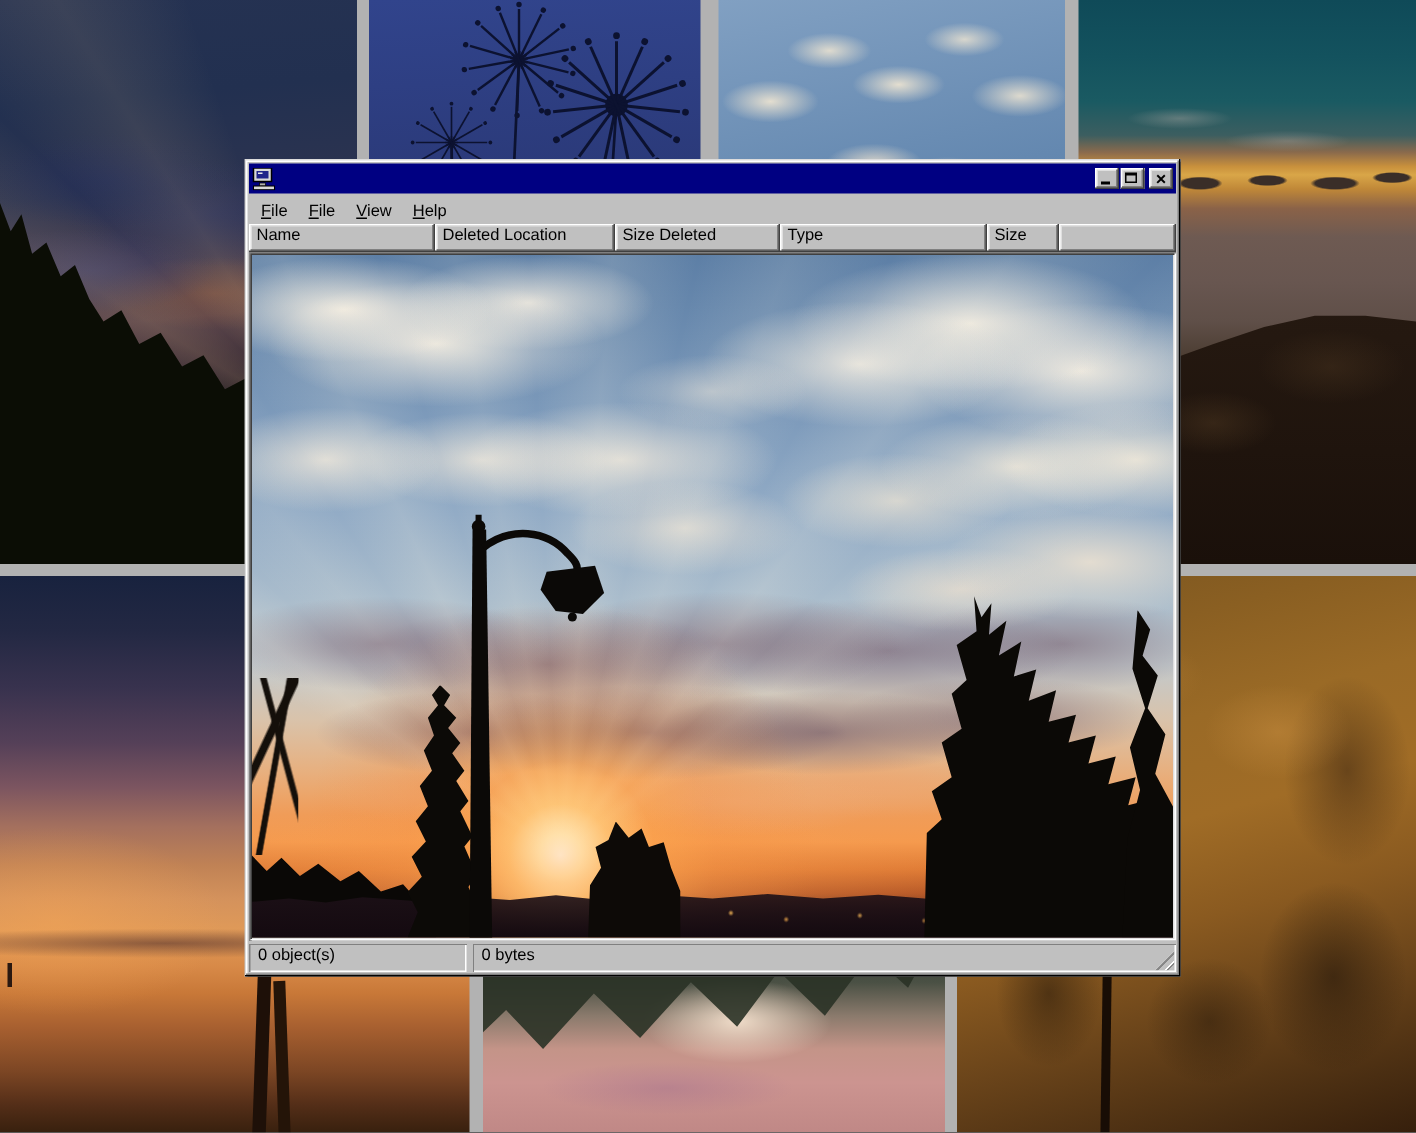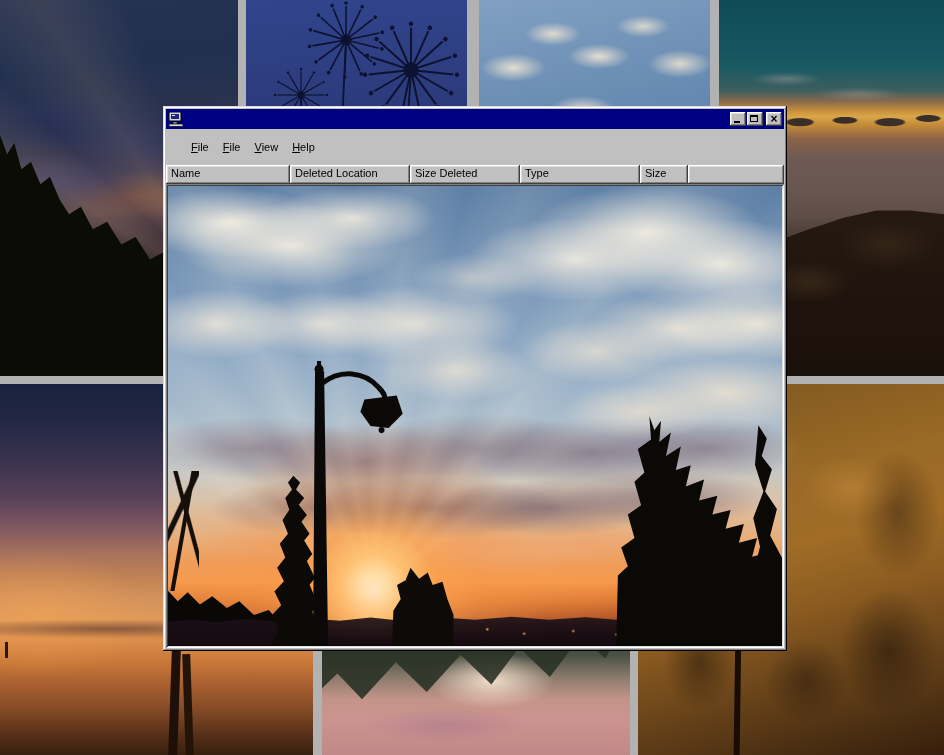"File" .menubar { align-items: center -> flex-end; height: 36px -> 20px; padding-left: 18px -> 1px }
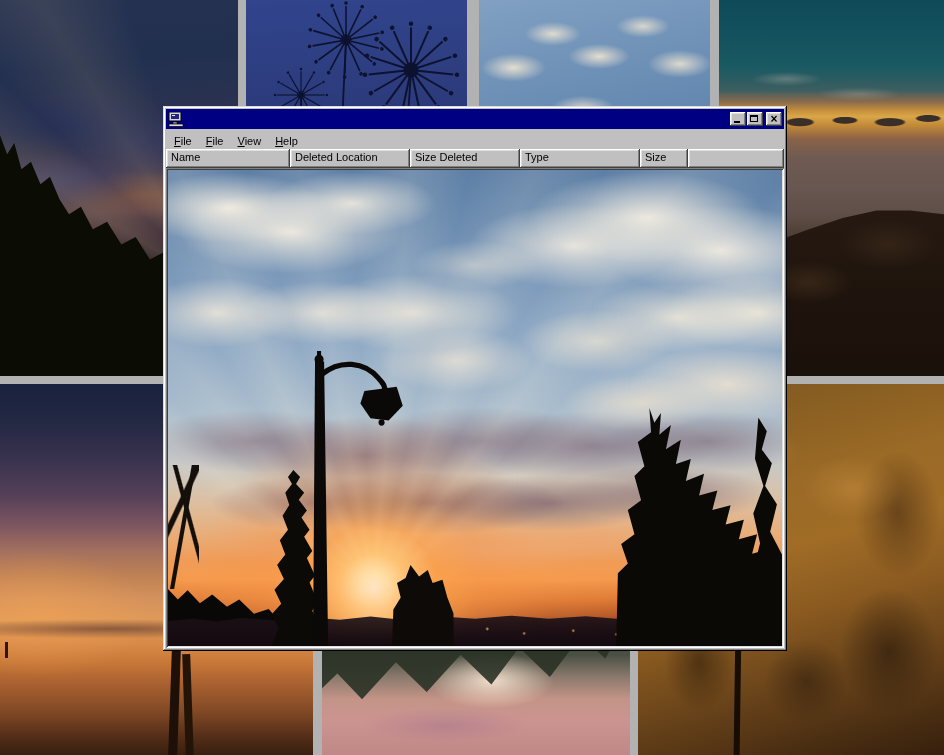"Type" div.col { width: 120px -> 138px }
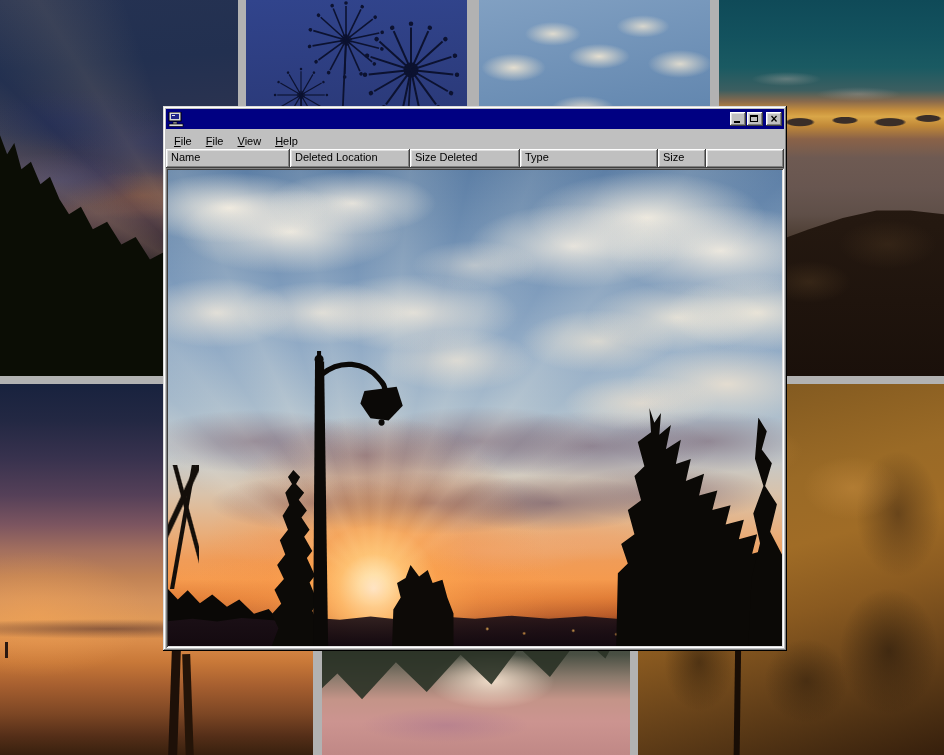"0 object(s)" div.statusbar { html: none -> <div> <div>0 object(s)</div> <div> <span>0 bytes</span> <span></span> </div> </div> }
